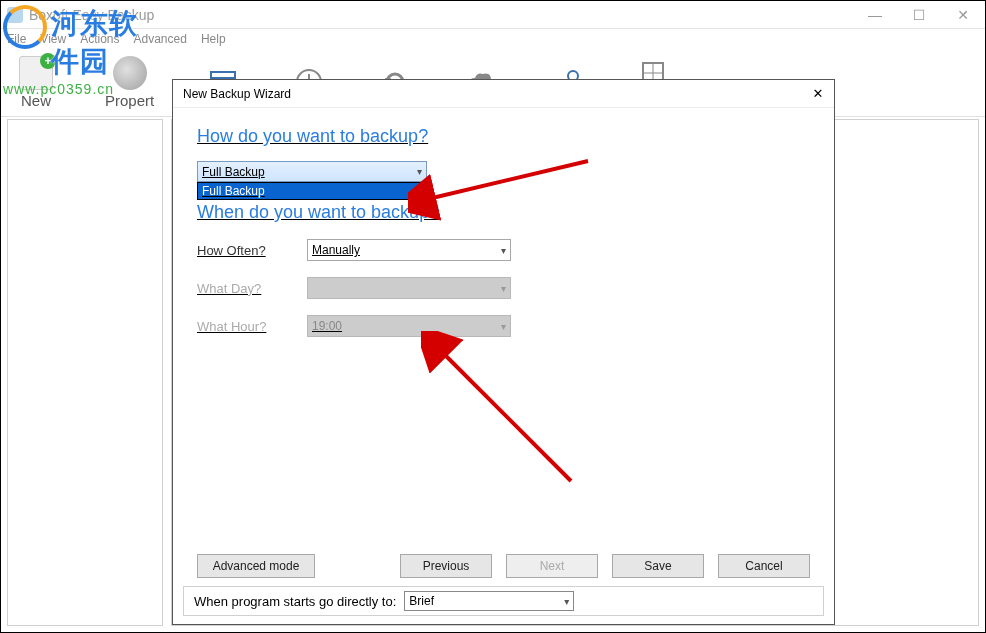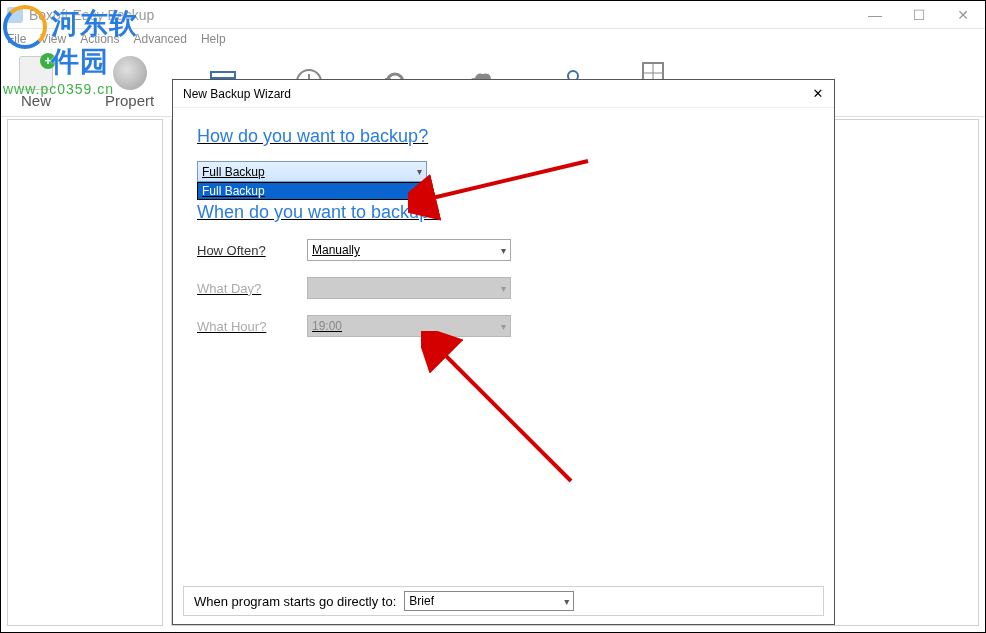"Advanced mode" div.dlg-buttons { html: none -> <div> <div>Advanced mode</div> <div></div> <div>Previous</div> <div>Next</div> <div>Save</div> <div>Cancel</div> </div> }
